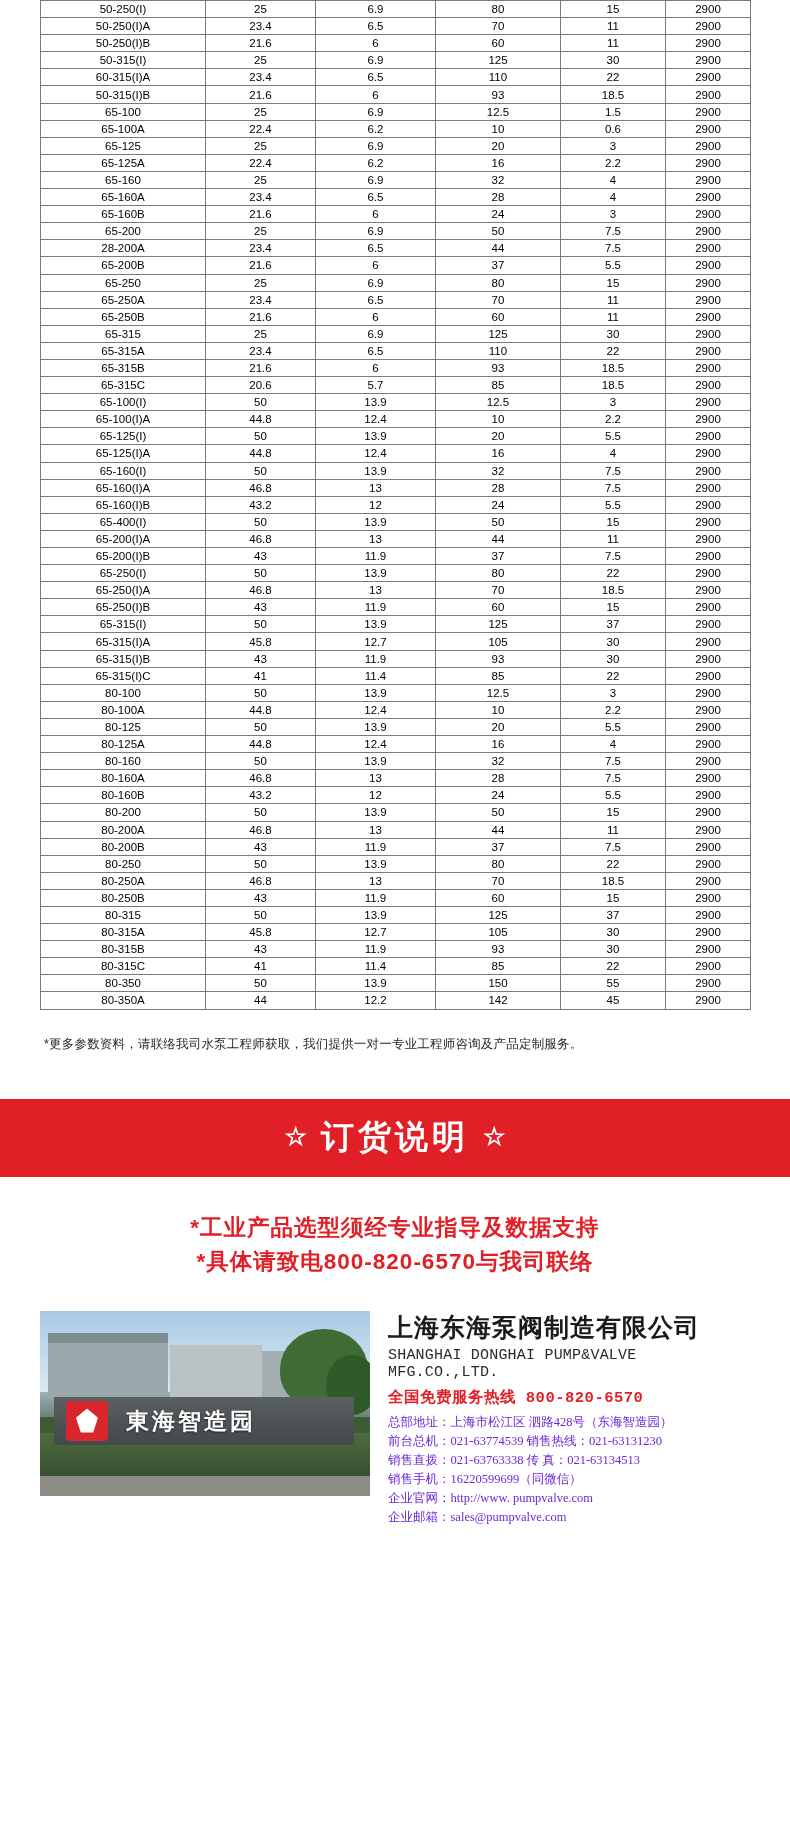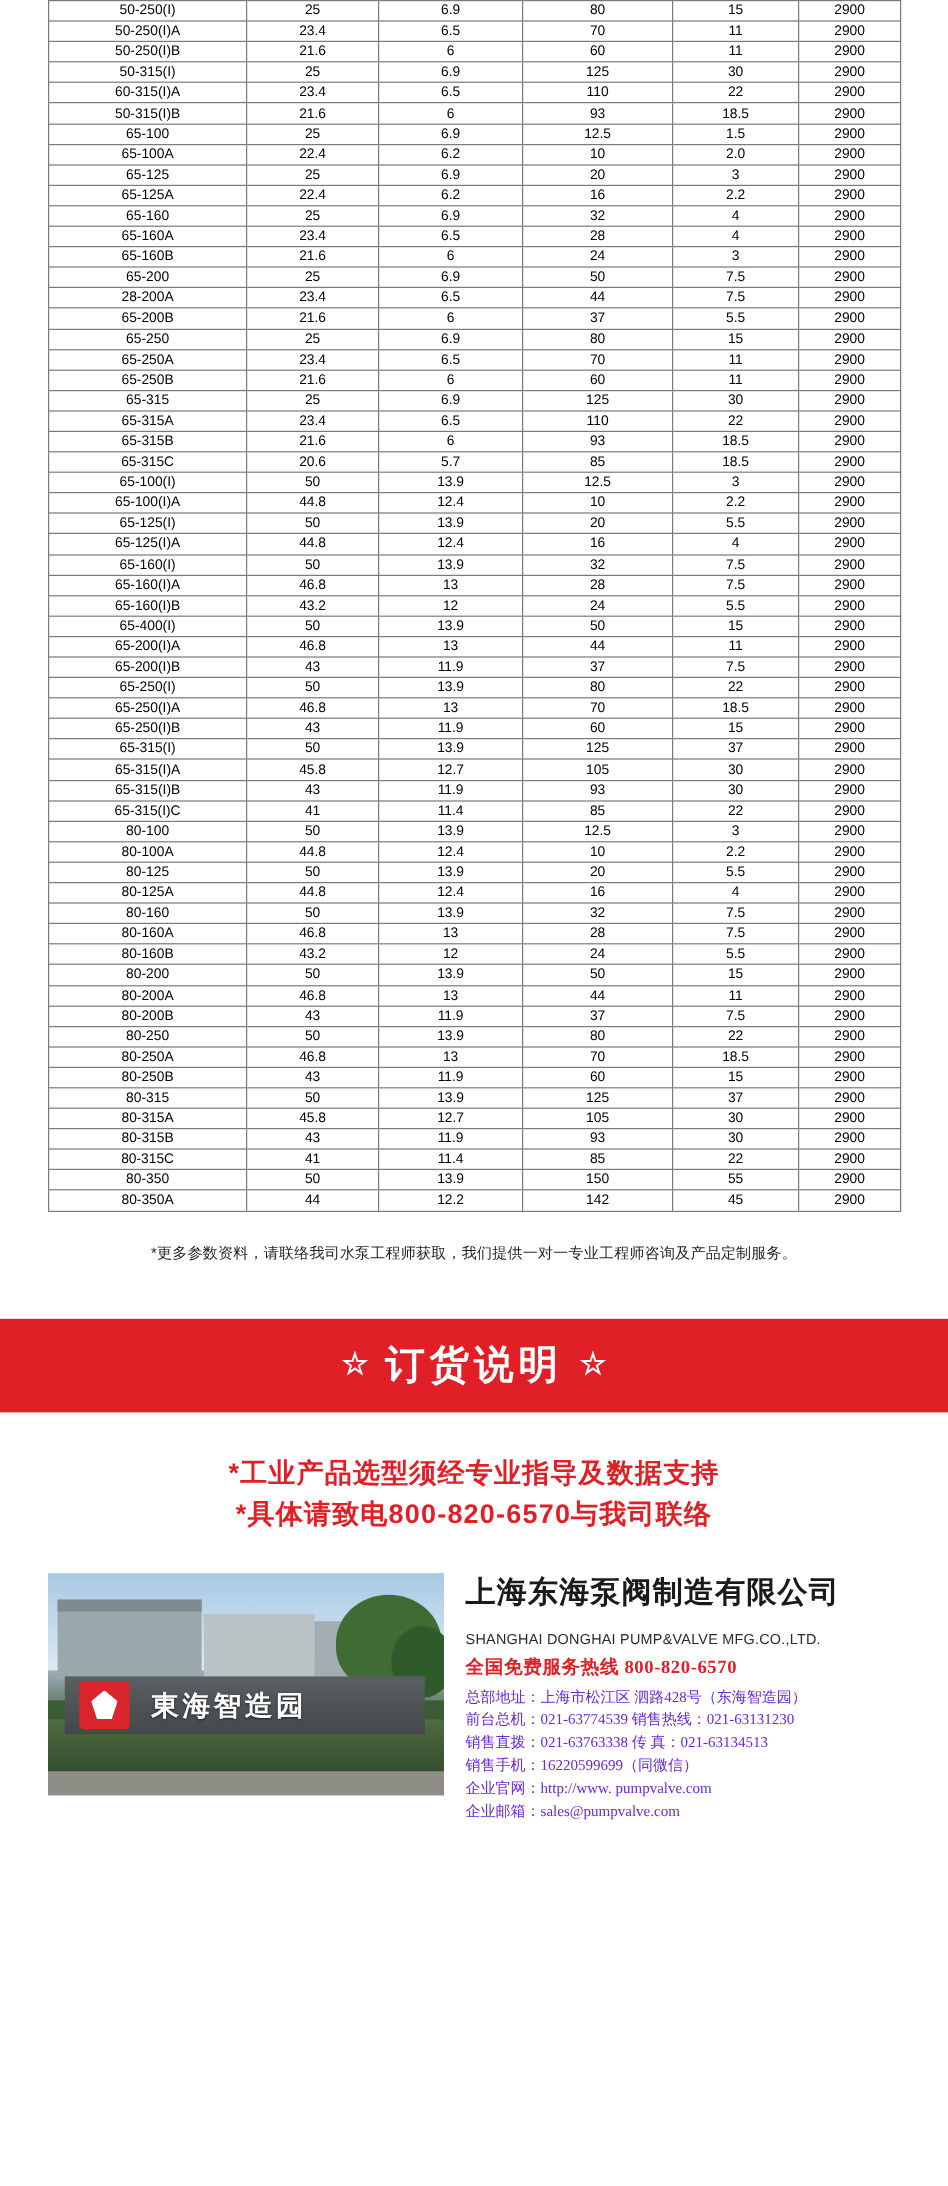"2.0" td { text: 2.0 -> 0.6 }
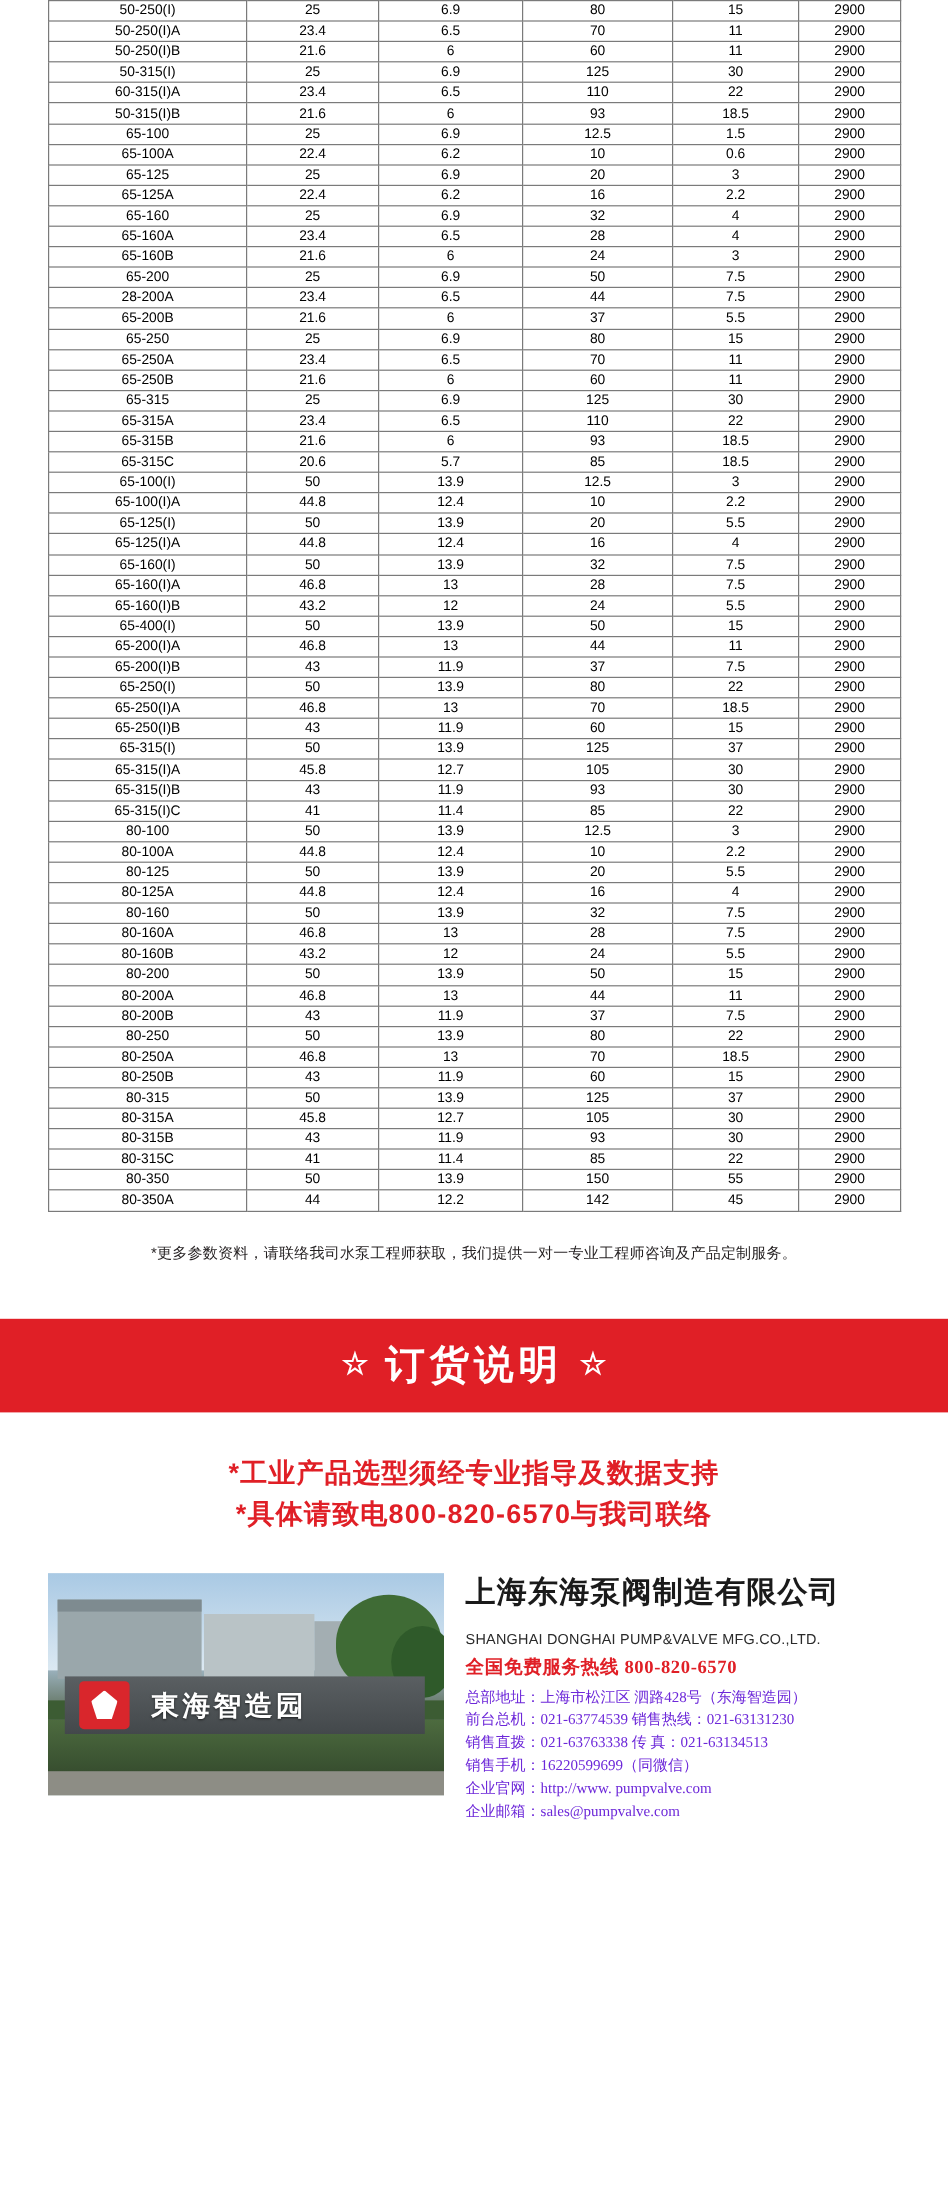"*更多参数资料，请联络我司水泵工程师获取，我们提供一对一专业工程师咨询及产品定制" .note { text-align: center -> none }
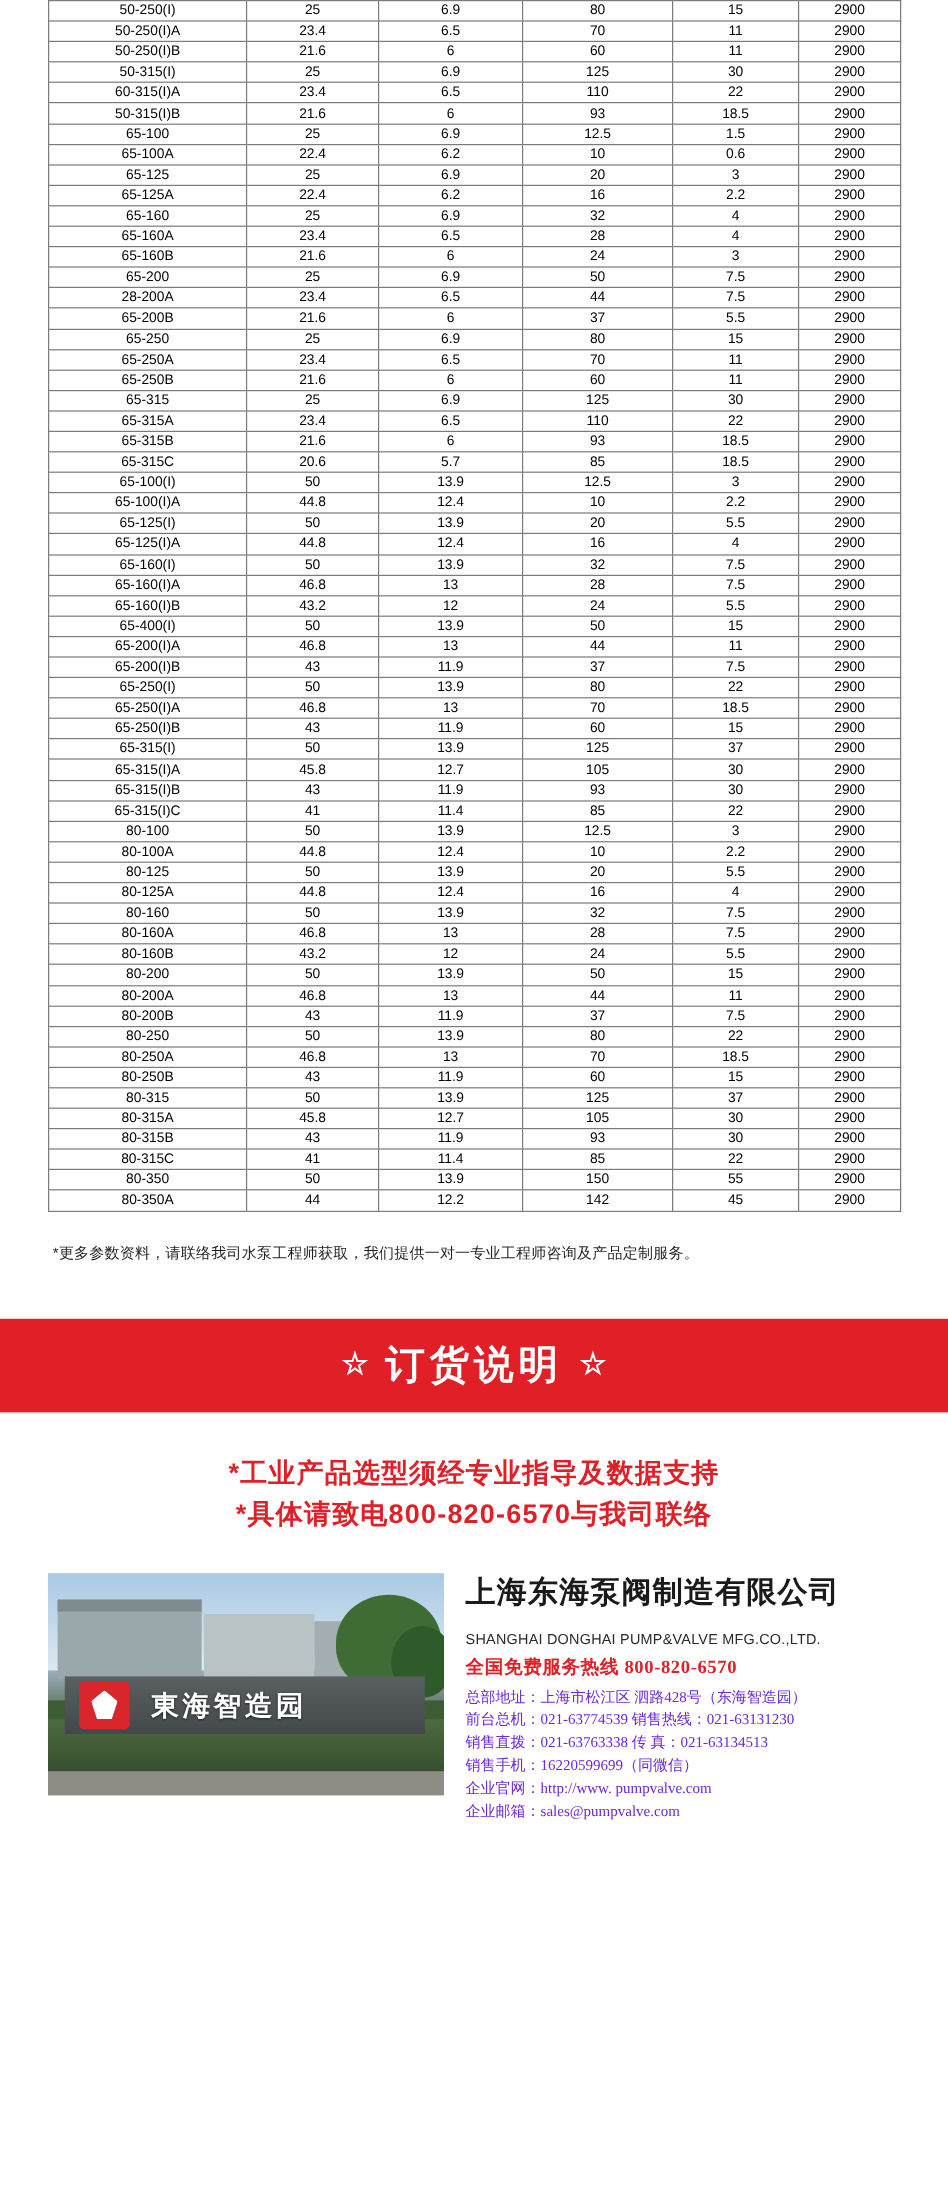"SHANGHAI DONGHAI PUMP&VALVE MFG.CO.,LTD." .f-sub { font-family: Liberation Sans, sans-serif -> Liberation Mono, monospace; font-size: 12px -> 15px; margin-top: 16px -> 4px }
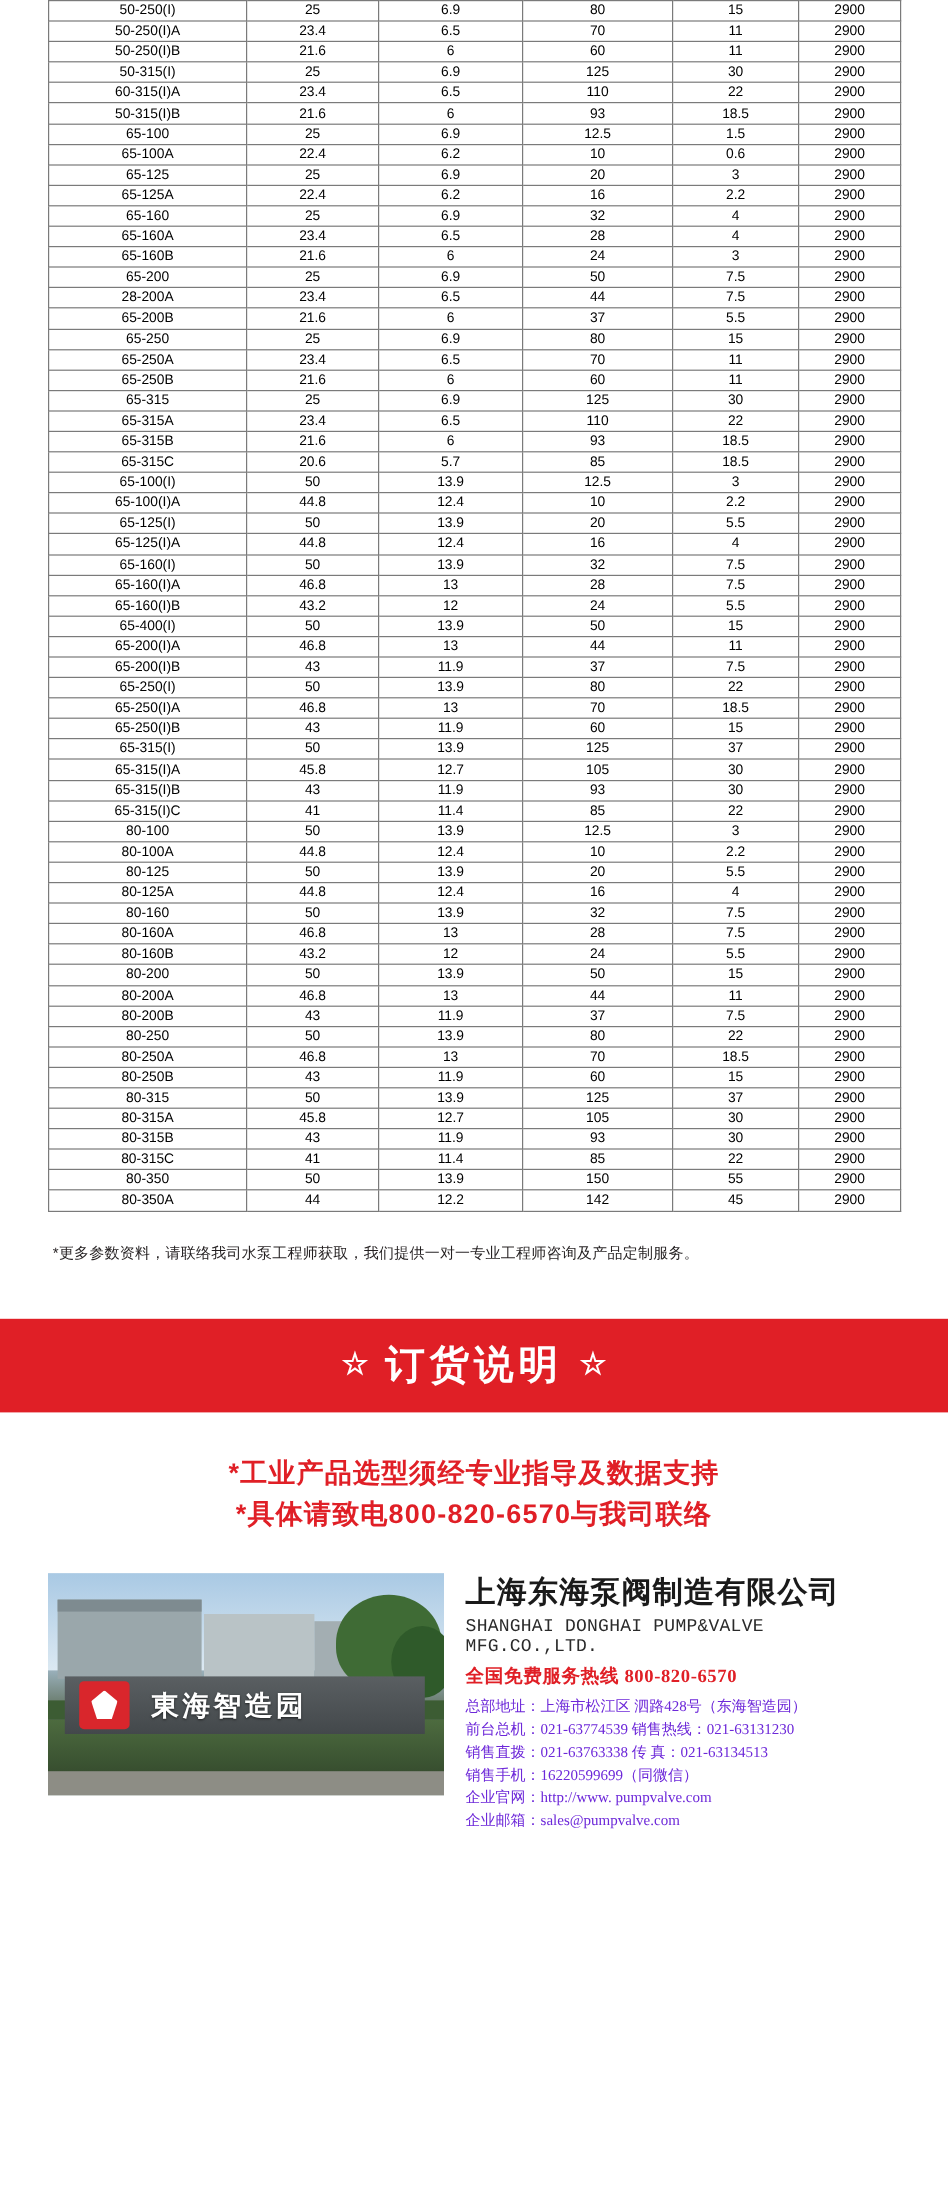"全国免费服务热线 800-820-6570" .f-hot { font-family: Liberation Serif, serif -> Liberation Mono, monospace }
